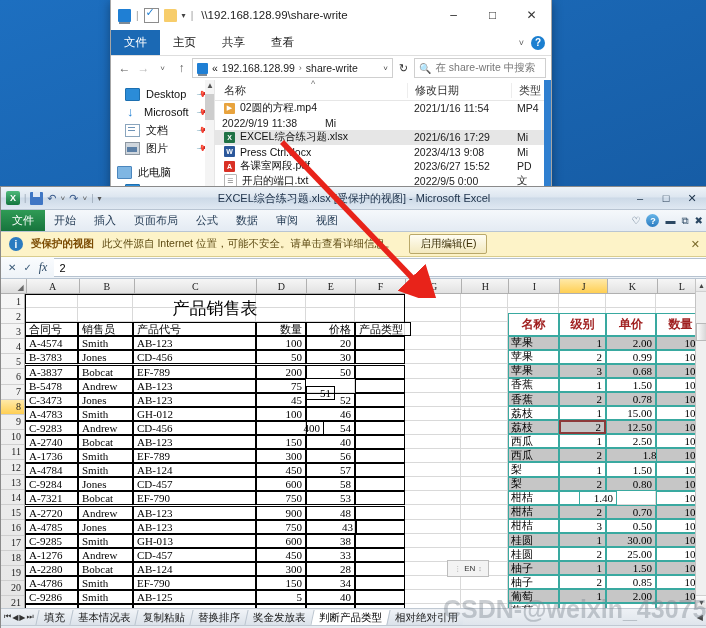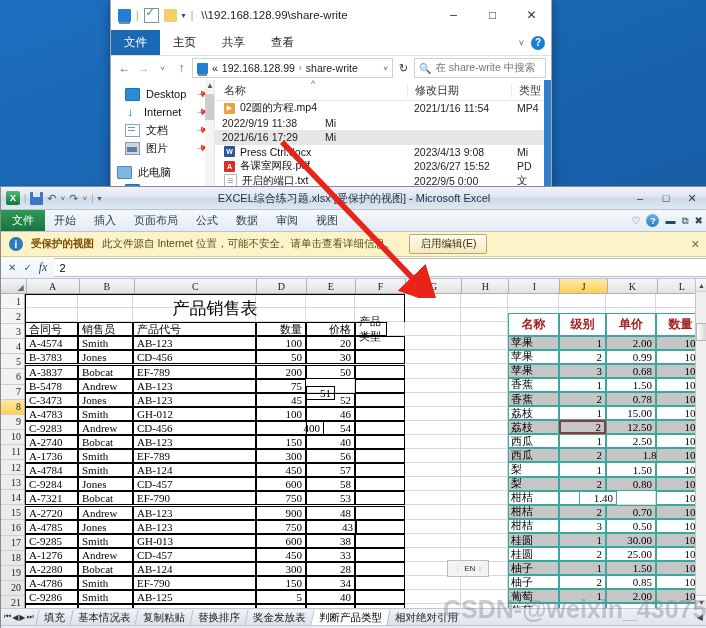"Internet" span { text: Internet -> Microsoft }
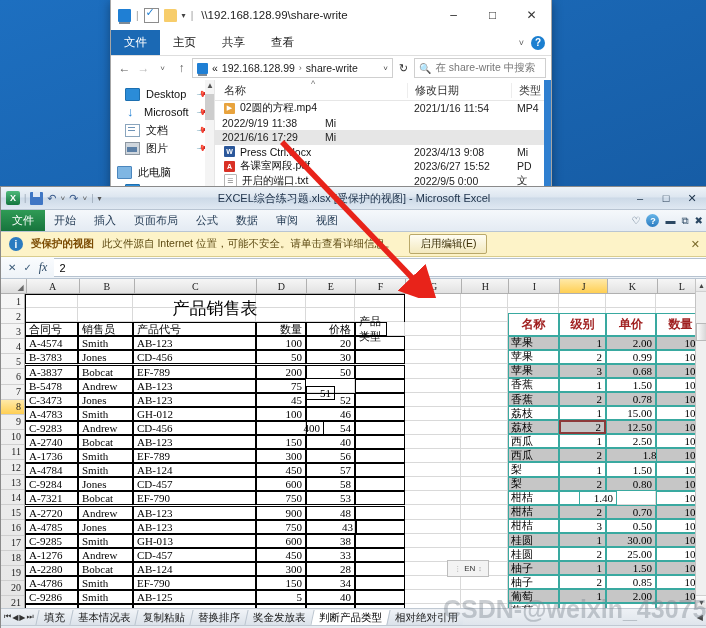"EXCEL综合练习题.xlsx" div.fname { html: none -> <div> <span>X</span> <span>EXCEL综合练习题.xlsx</span> </div> }
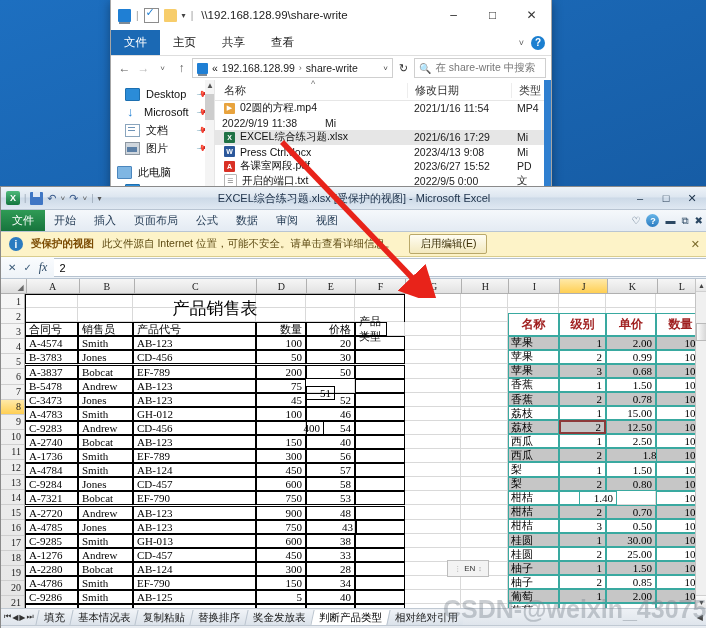"产品类型" div.c { width: 32px -> 56px }
